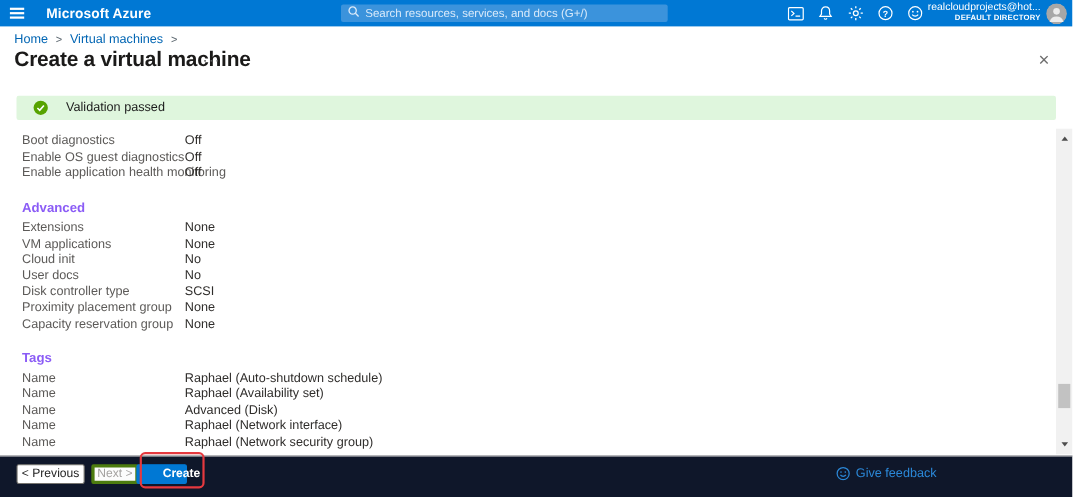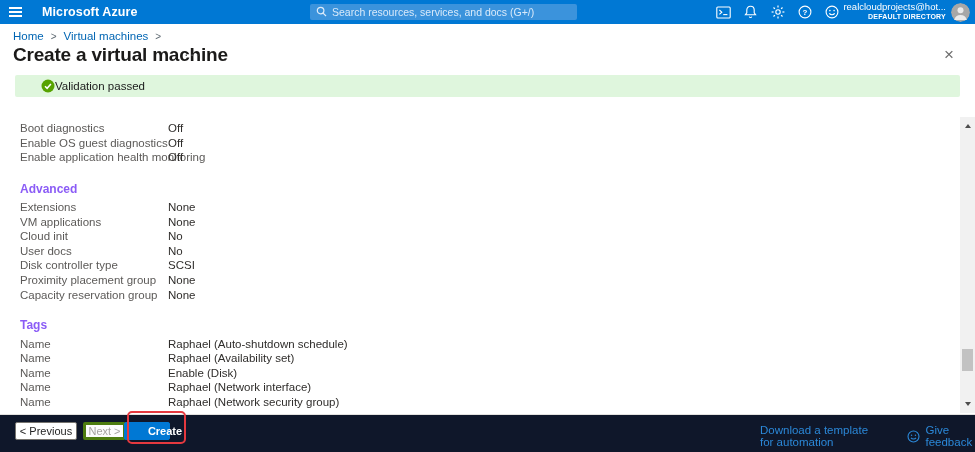"Search resources, services, and docs" .searchbox { width: 267px -> 297px }
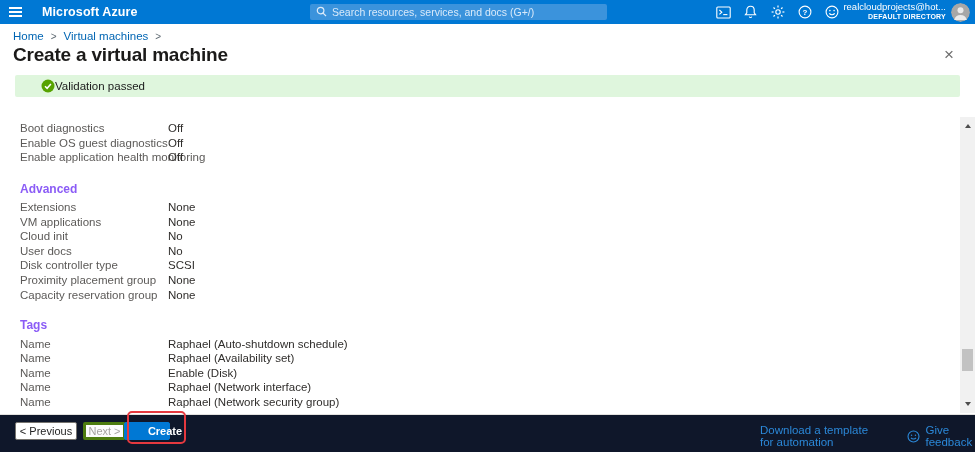"Validation passed" .banner { gap: 0 -> 16px; padding-left: 26px -> 15px; top: 75px -> 87px }
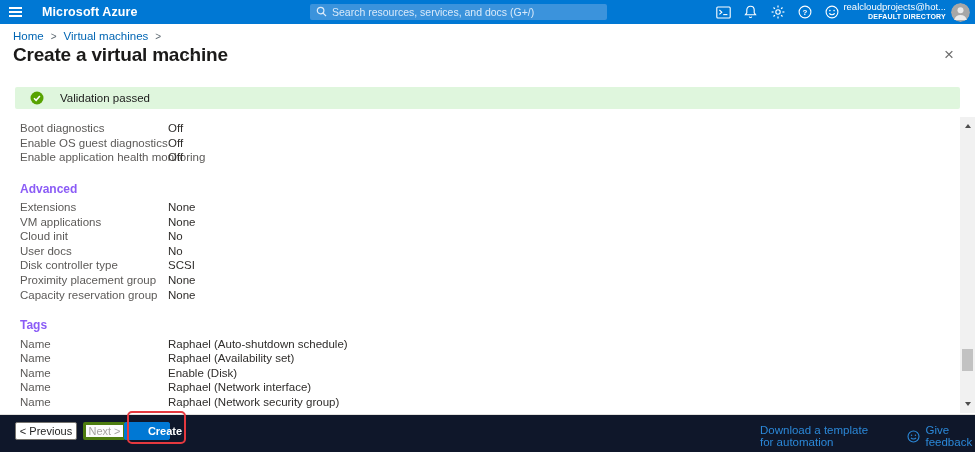"Enable (Disk)" span.dvalue { text: Enable -> Advanced }
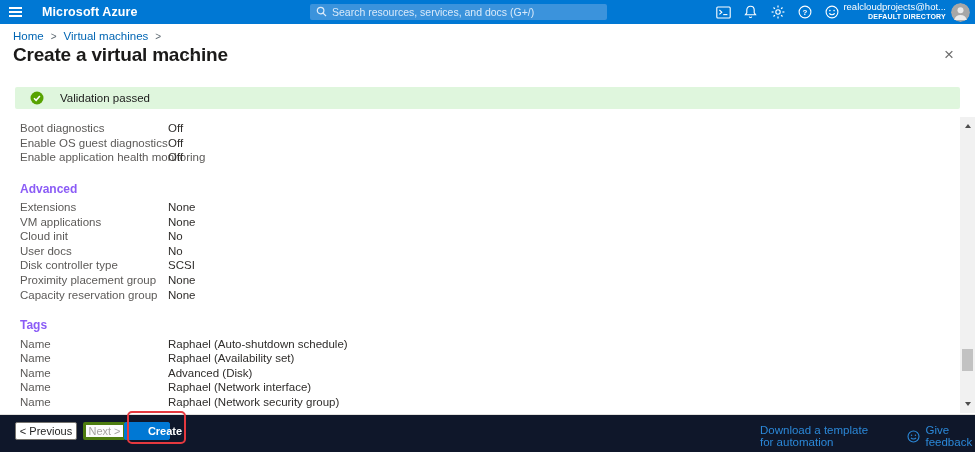"Download a template for automation" span.flink { html: <span>Download a template for automation</span> -> none }
